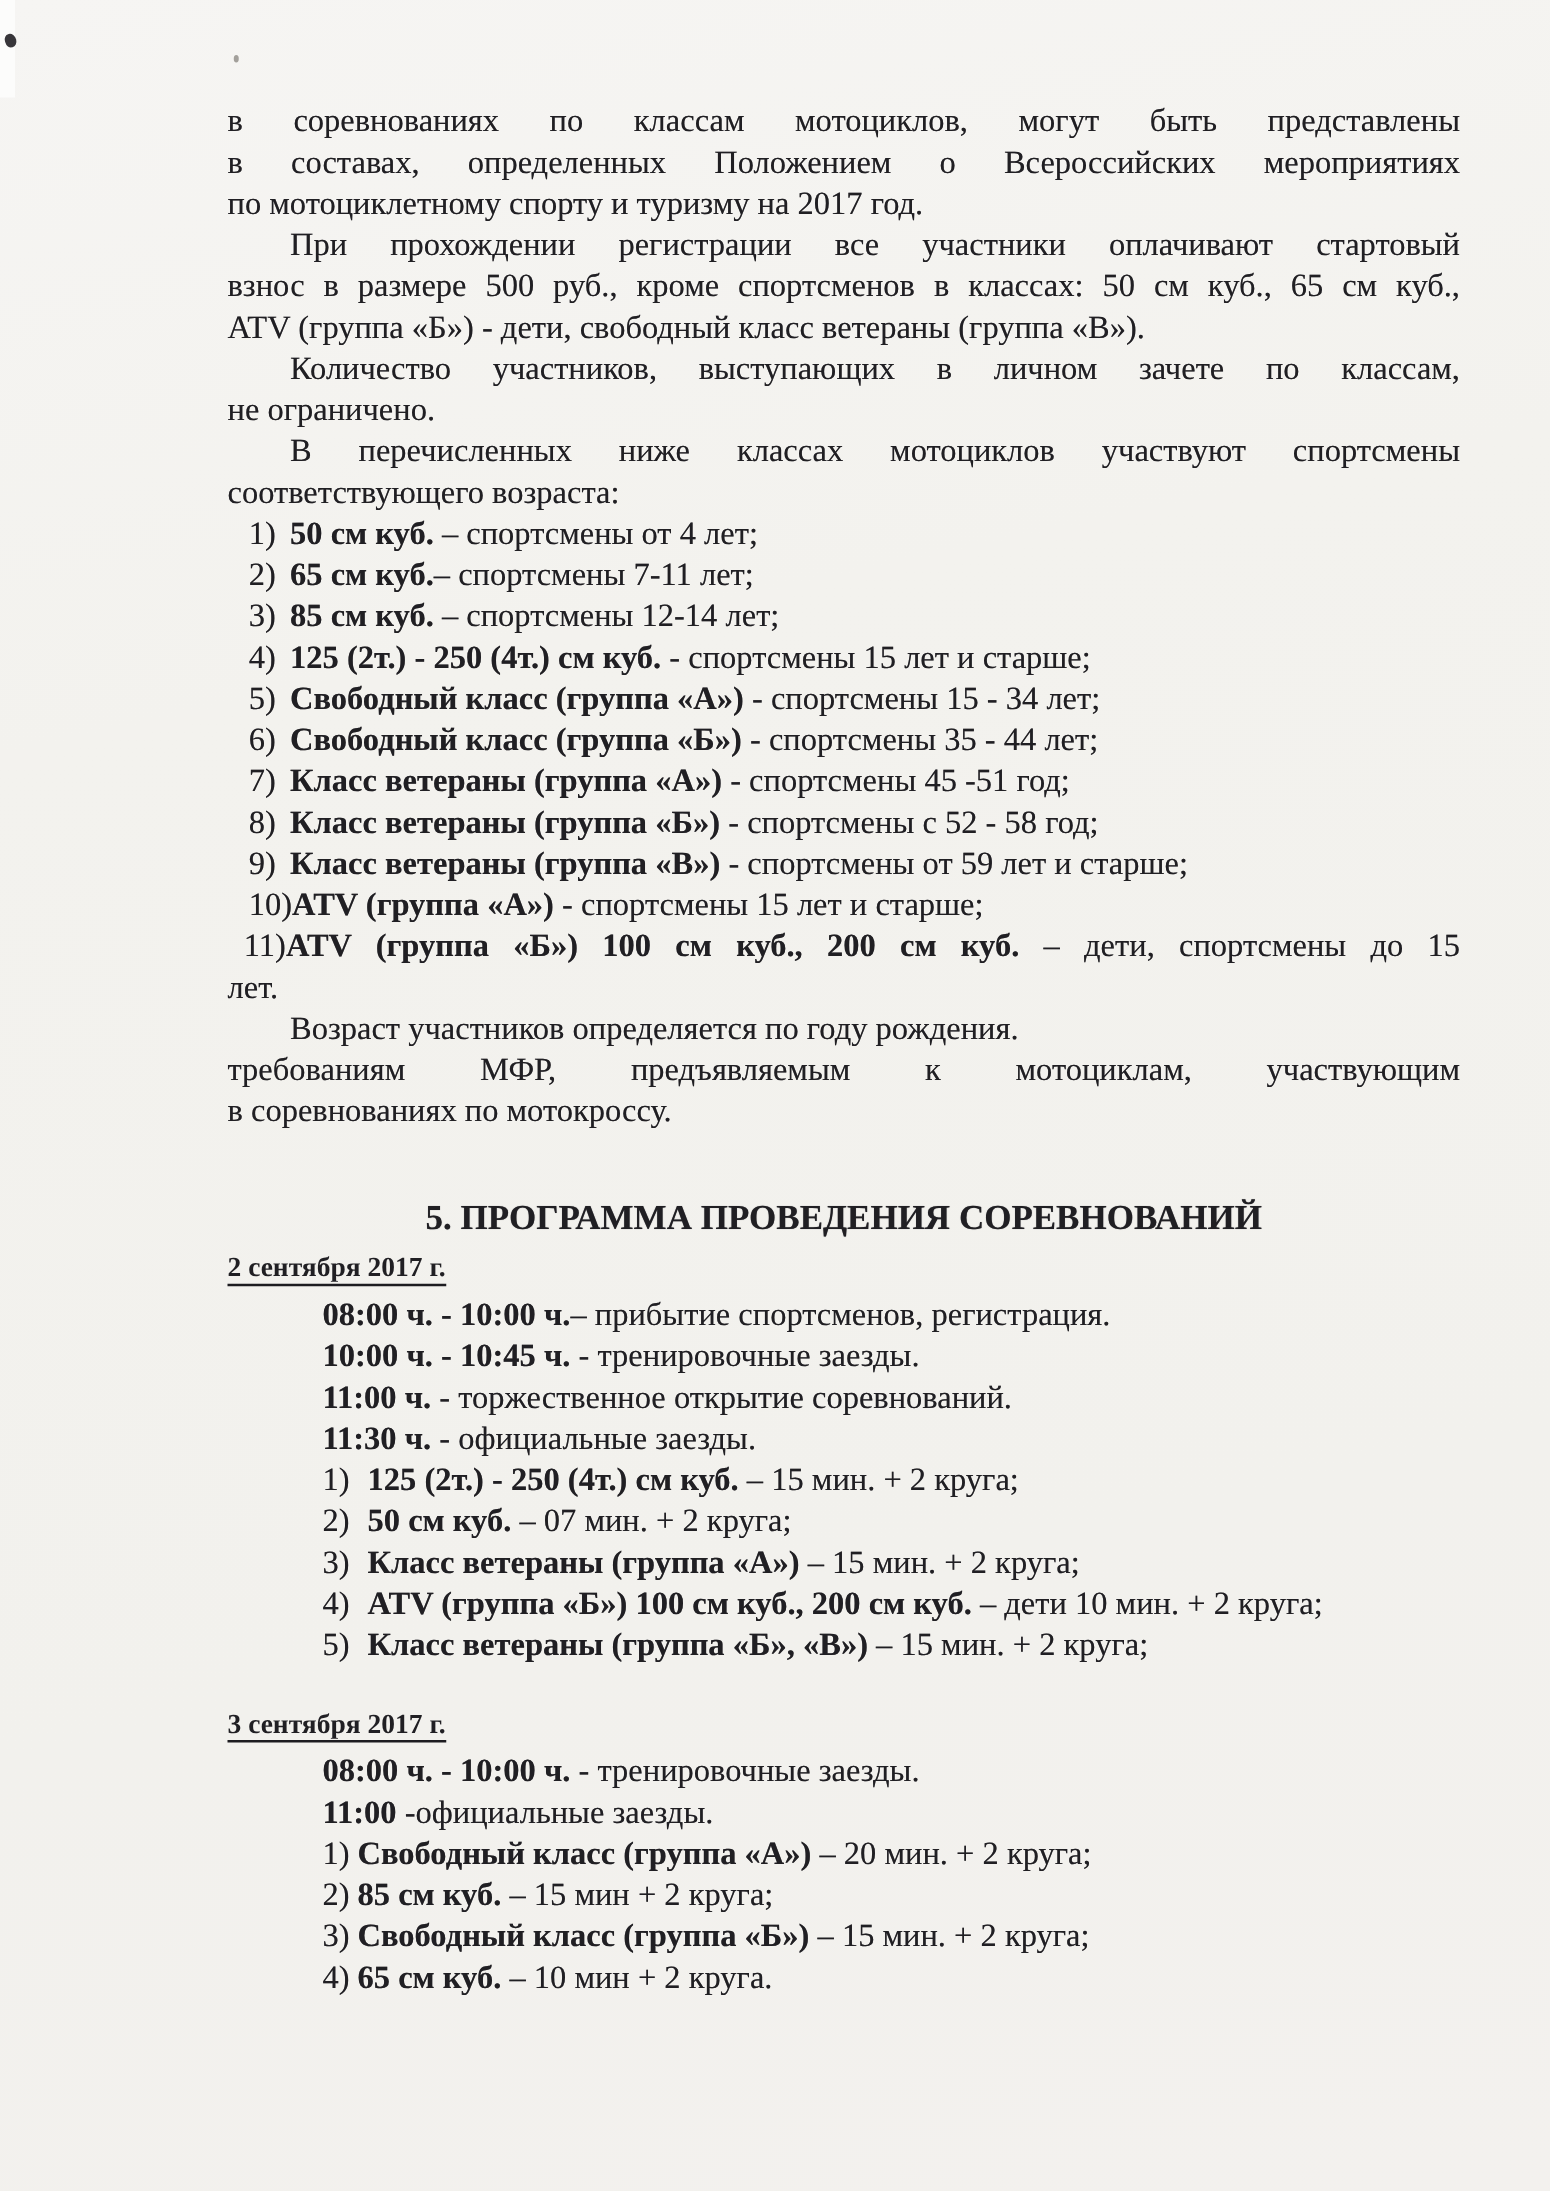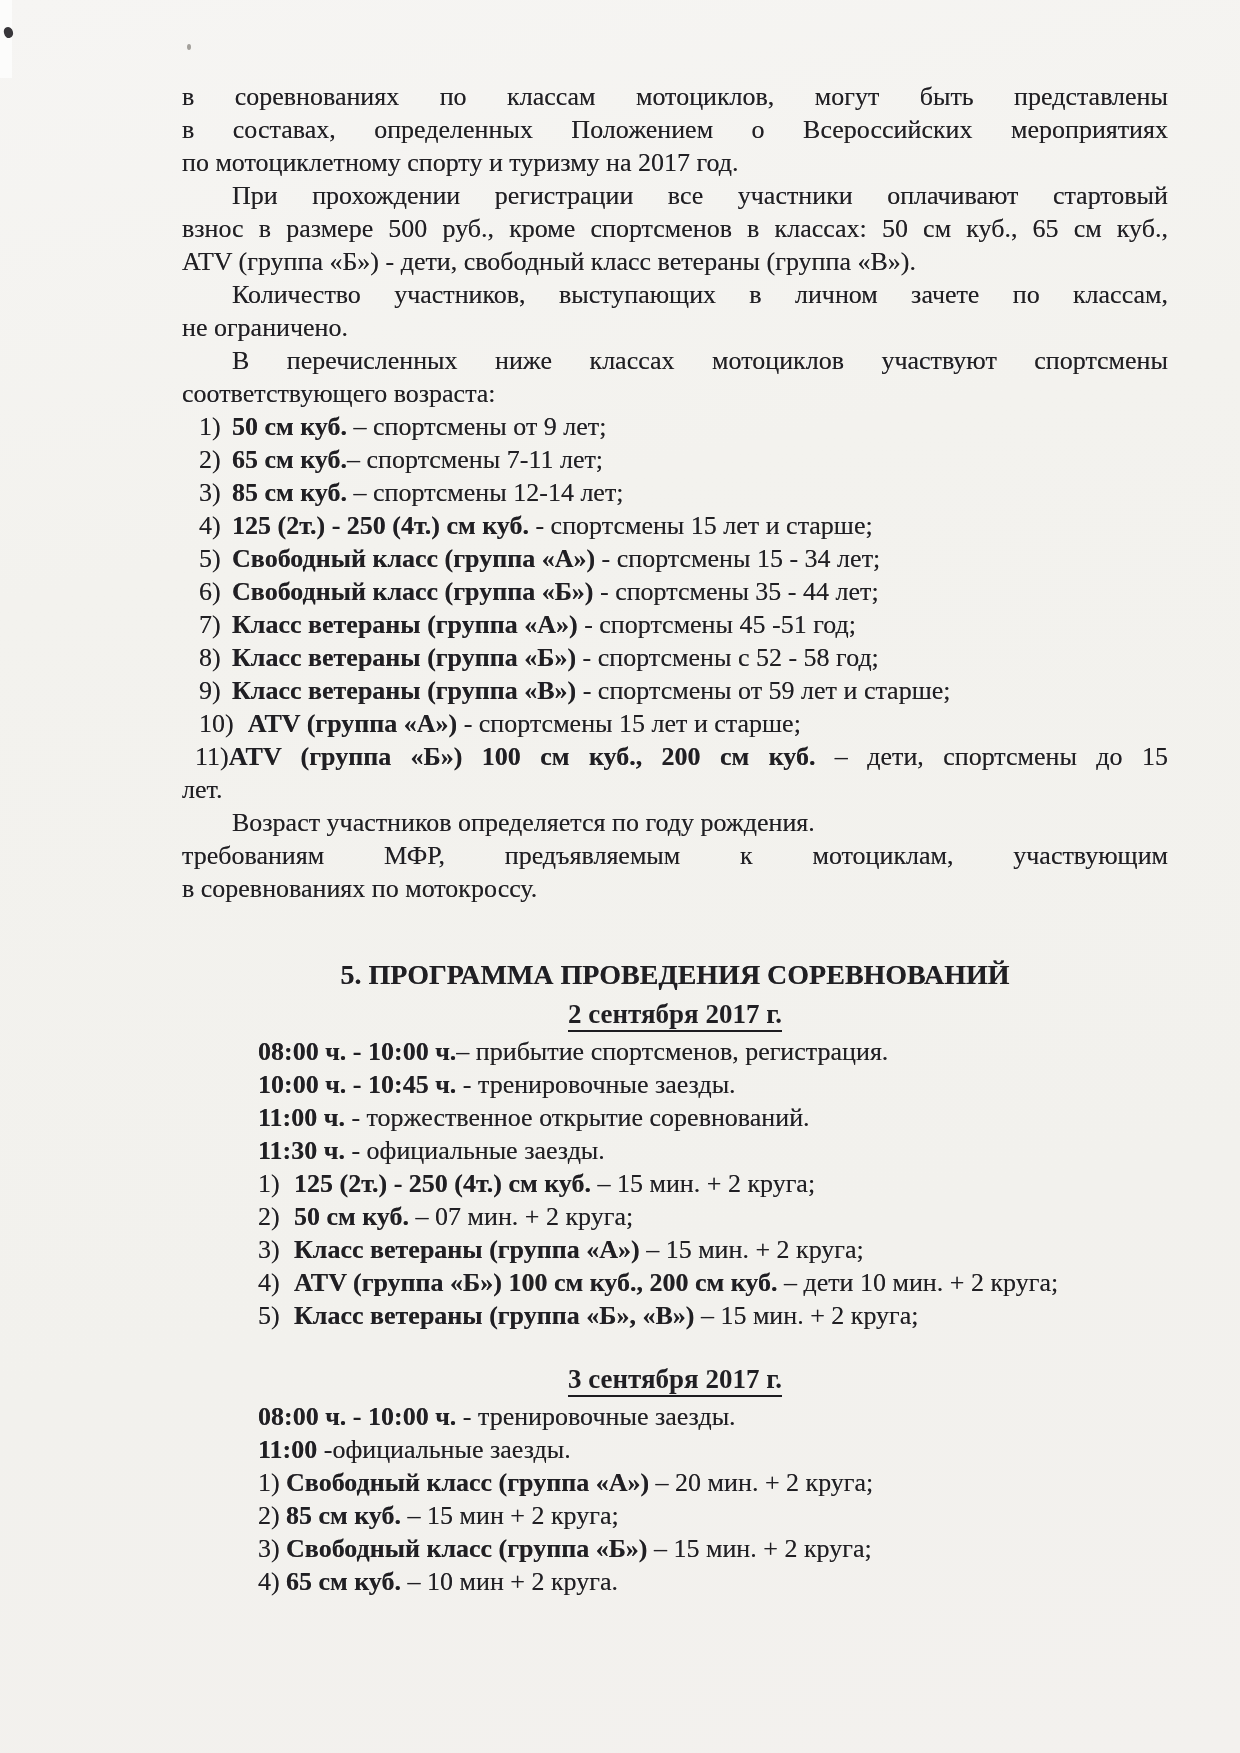"– спортсмены от 9 лет;" span { text: 9 -> 4 }
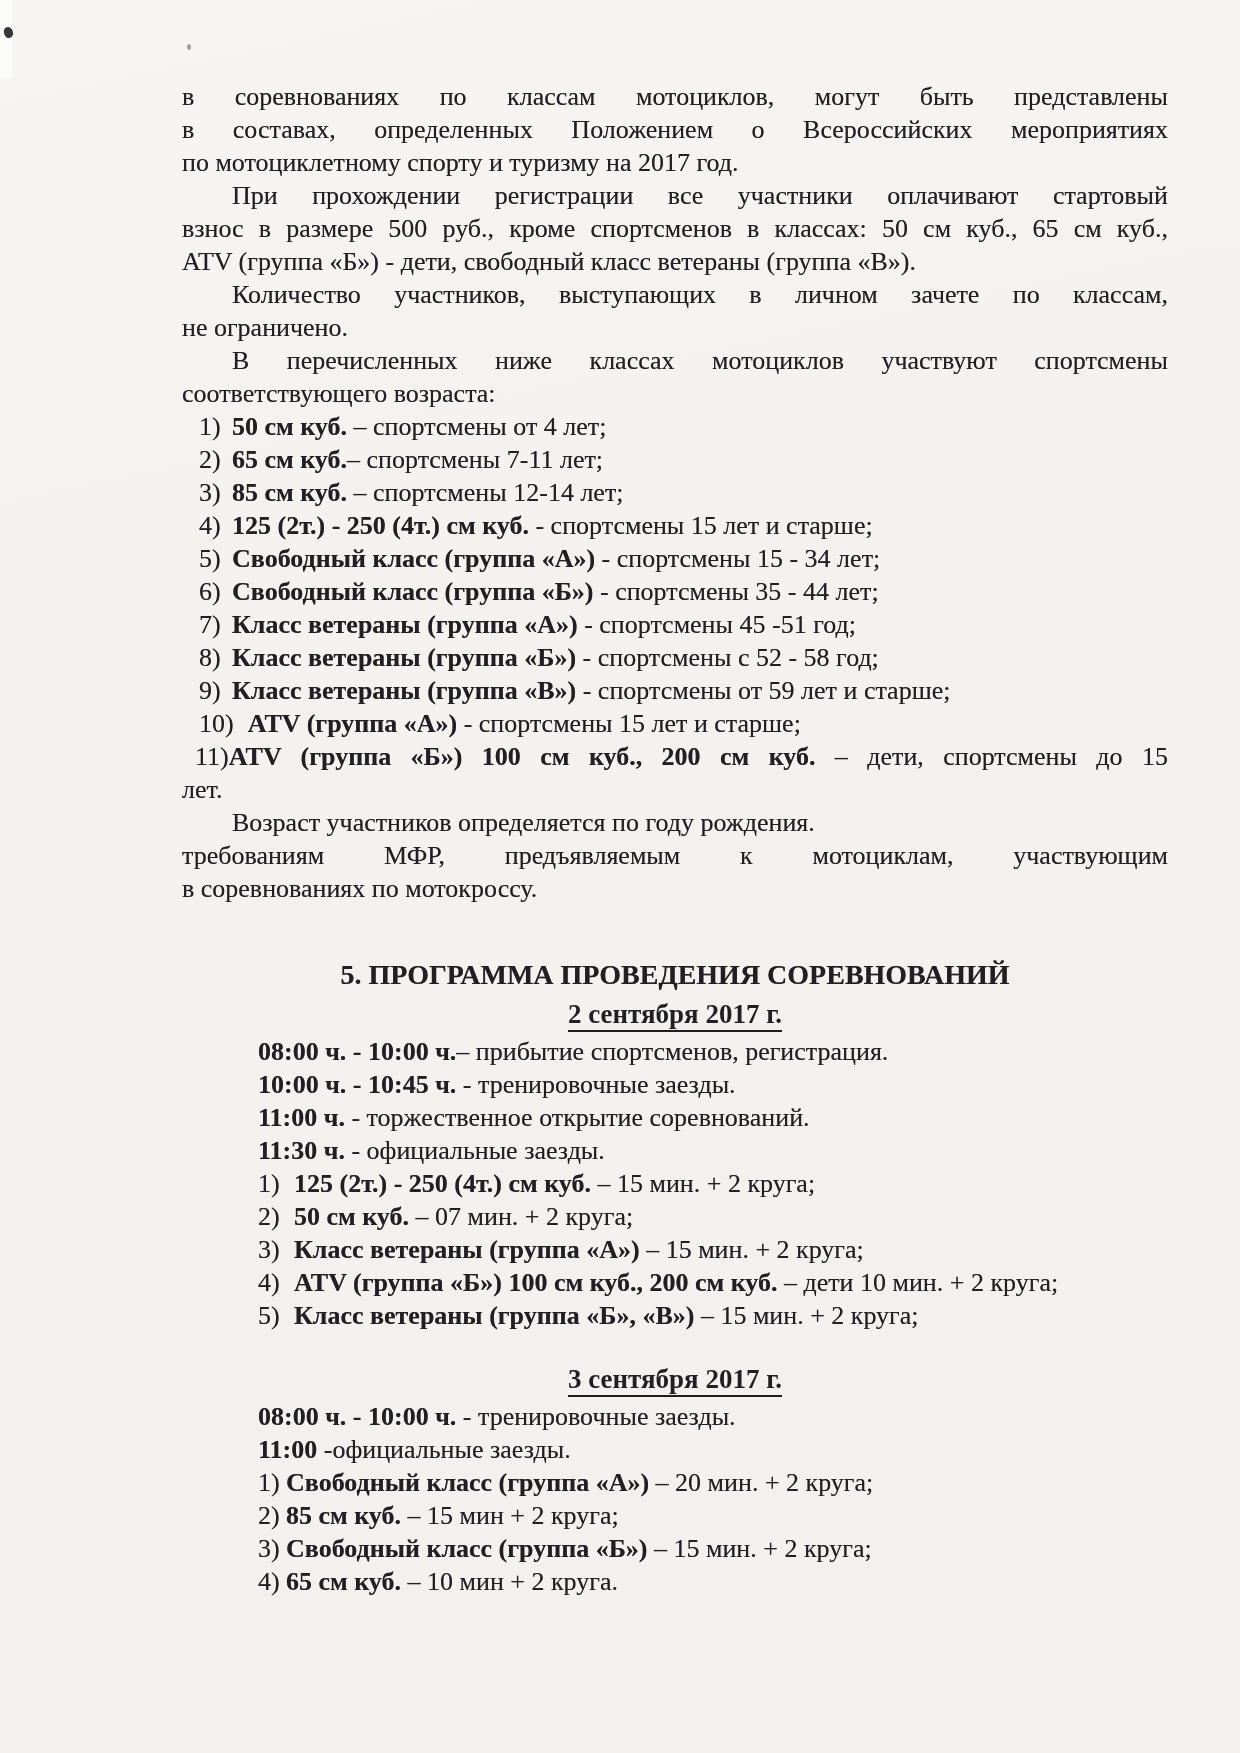"10)" .li10 .num { margin-right: 14px -> 0 }
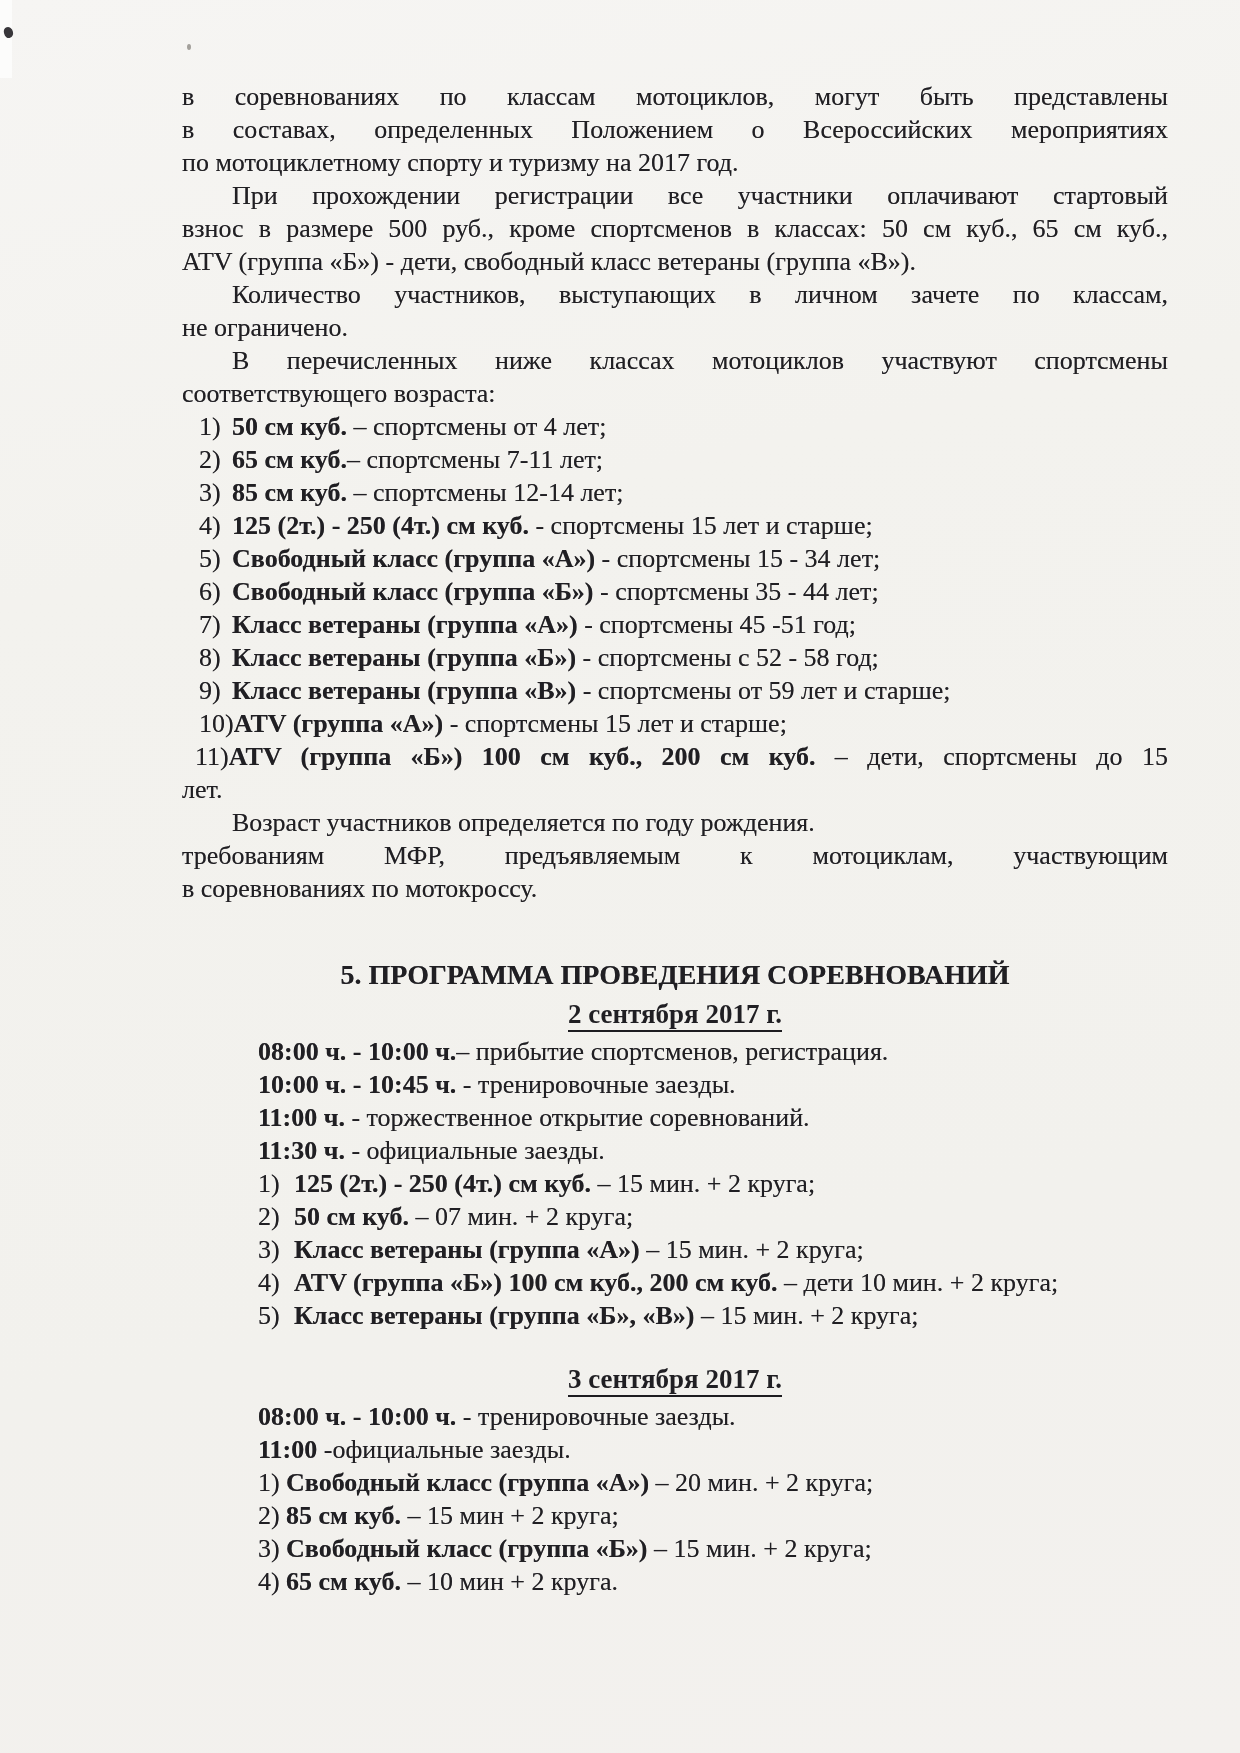"2 сентября 2017 г." .date { font-size: 27px -> 22px; text-align: center -> none }
